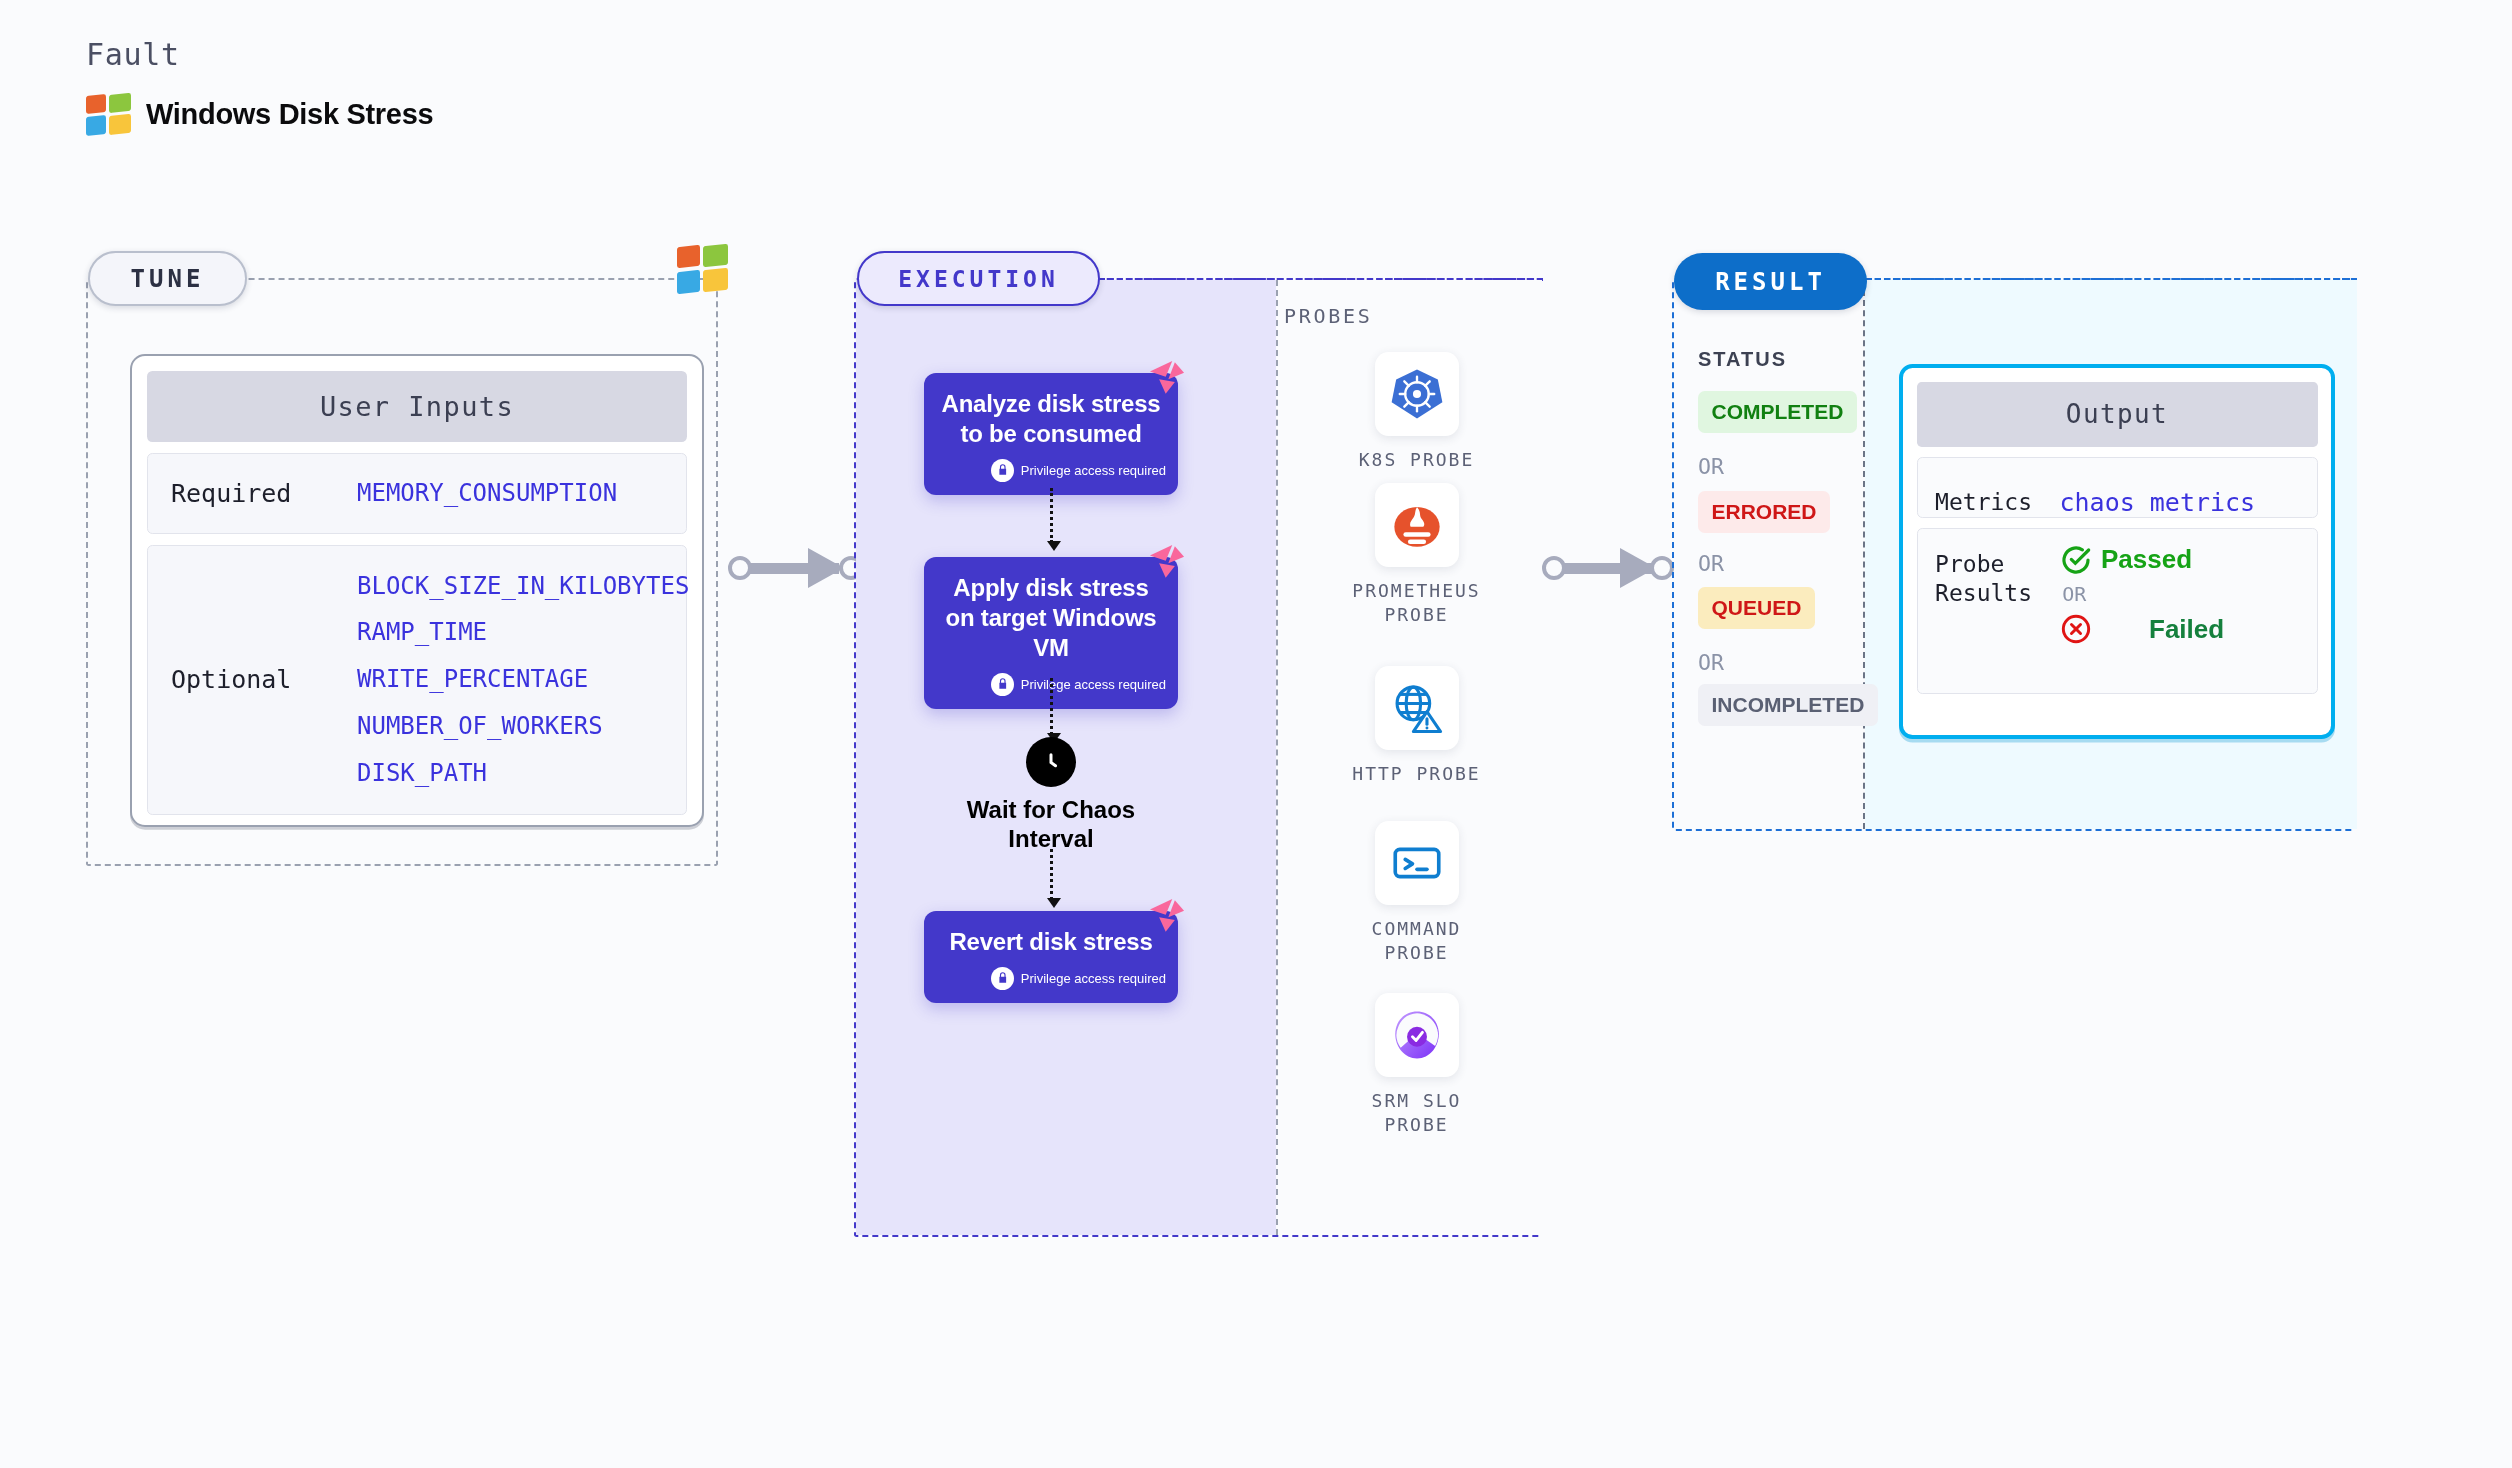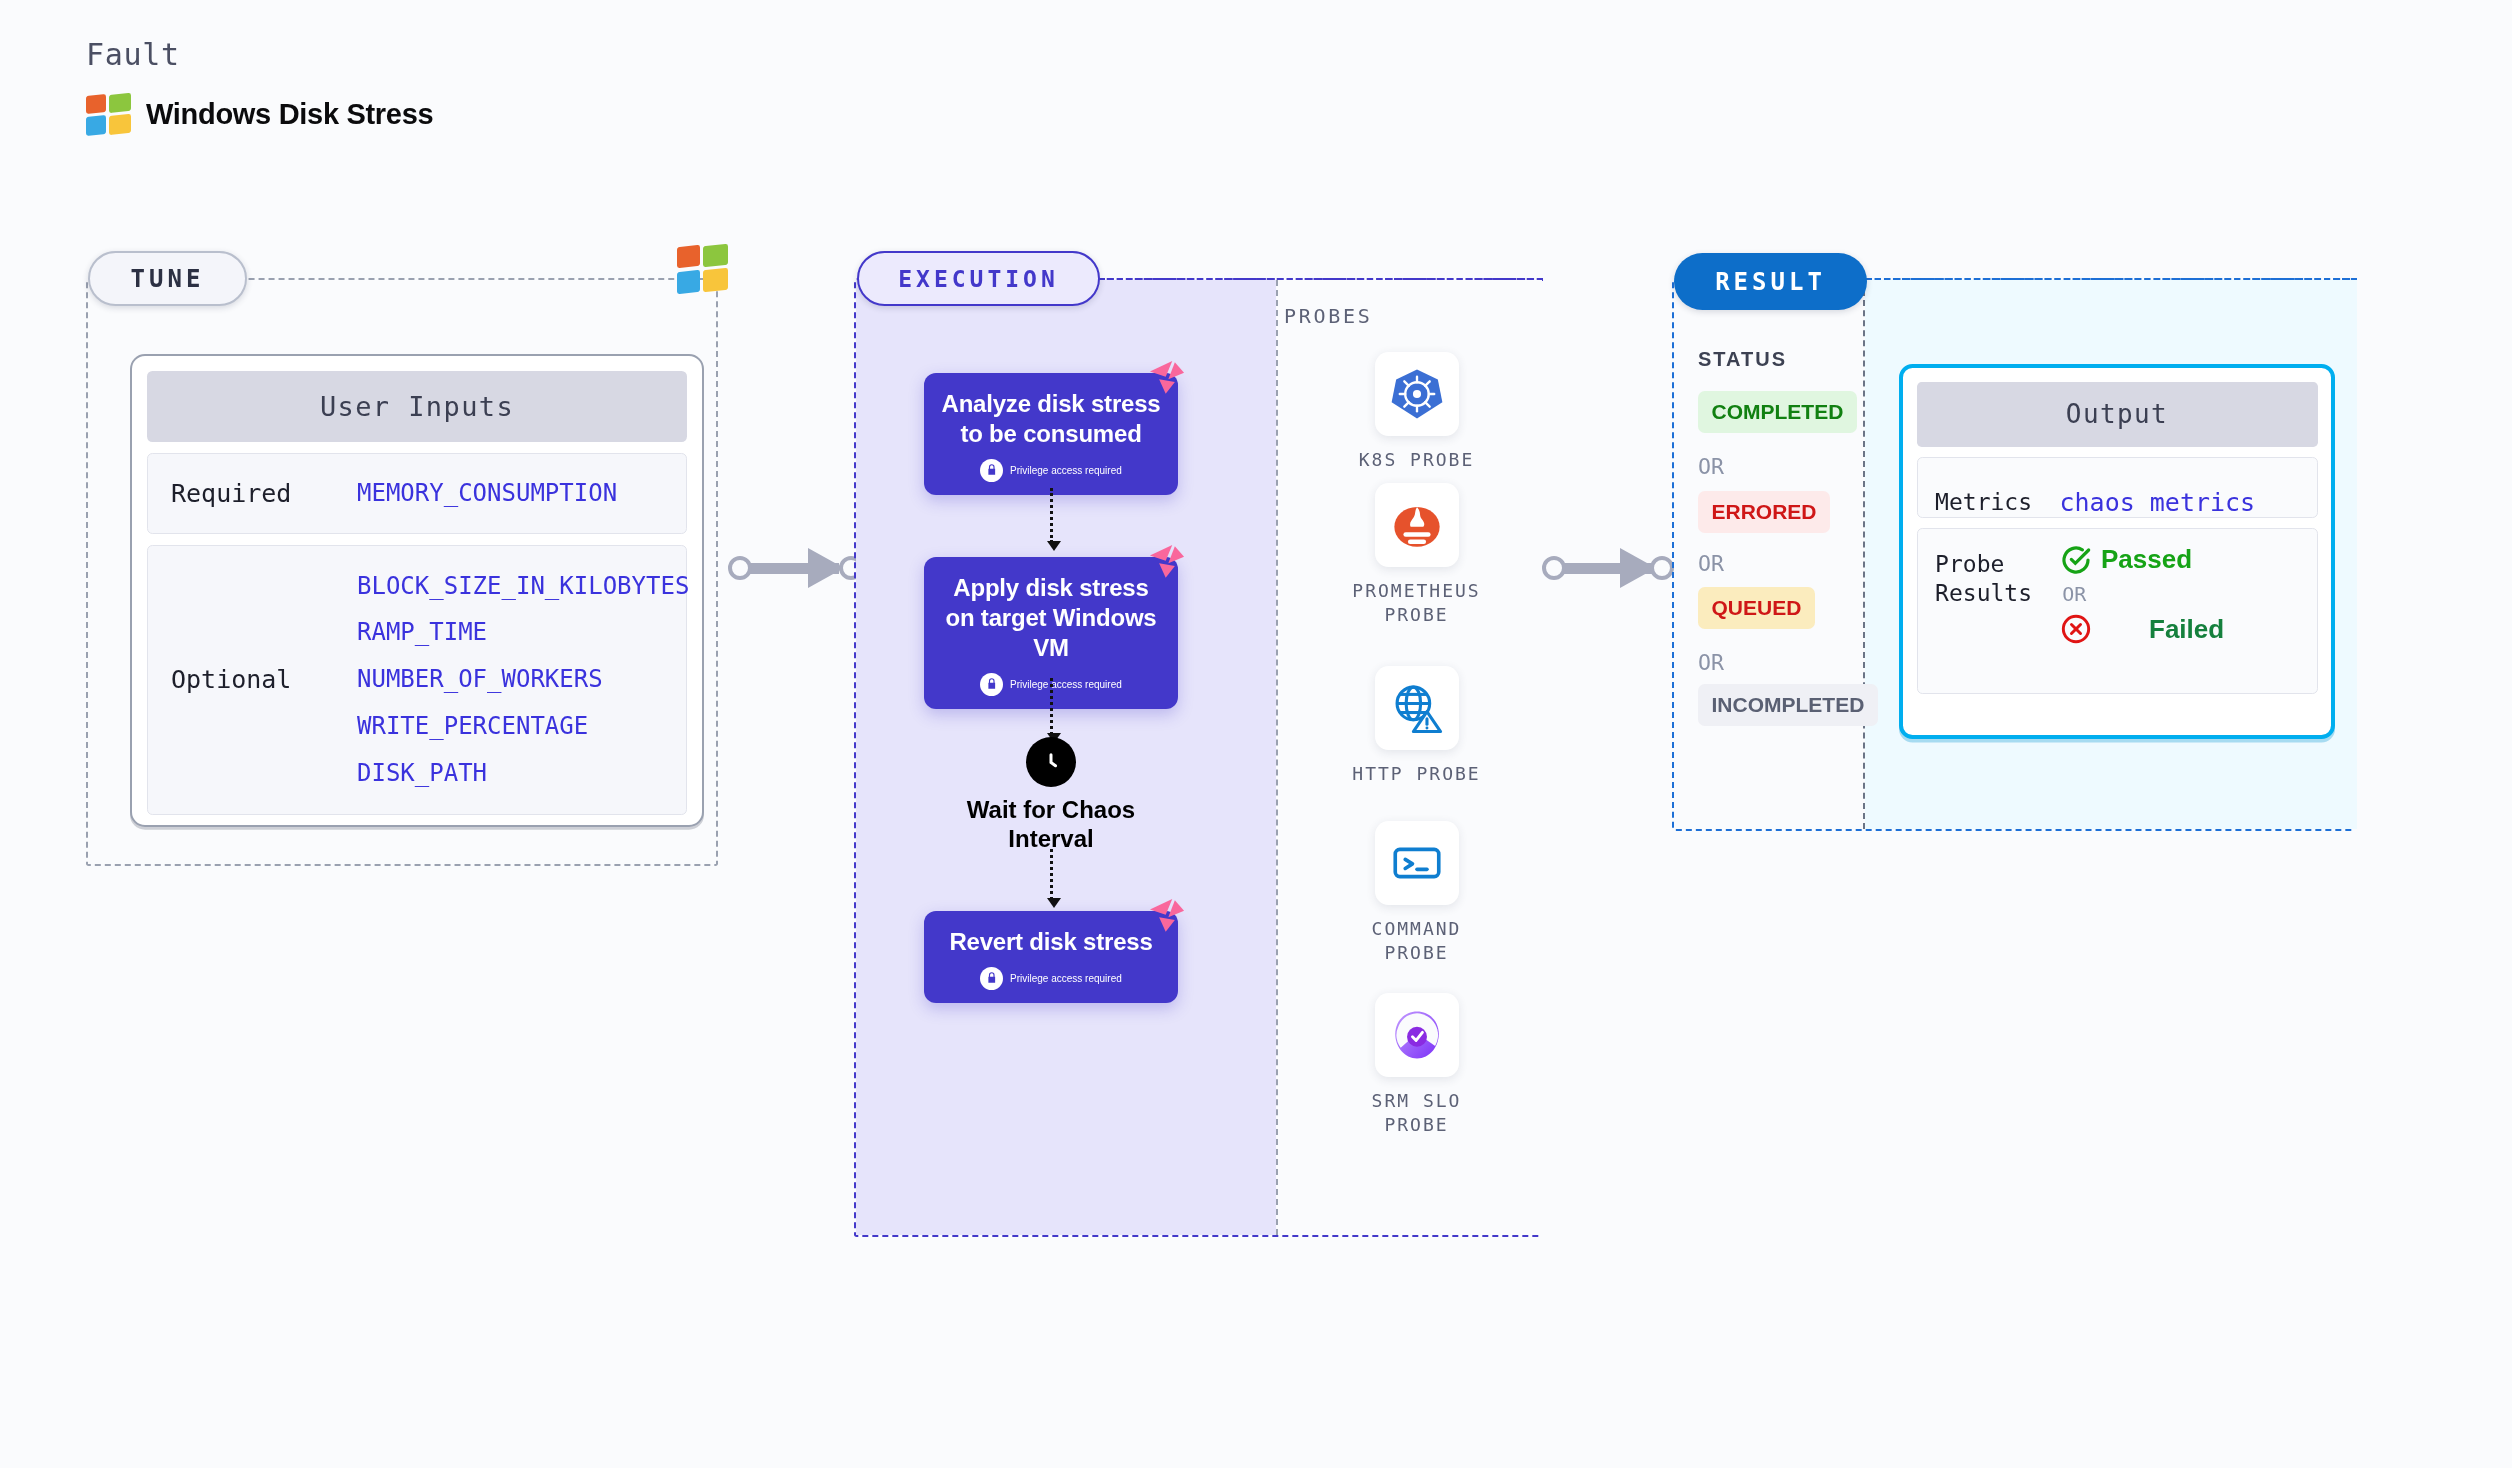"Privilege access required" .exec-node .priv { font-size: 10px -> 13px; justify-content: center -> flex-end }
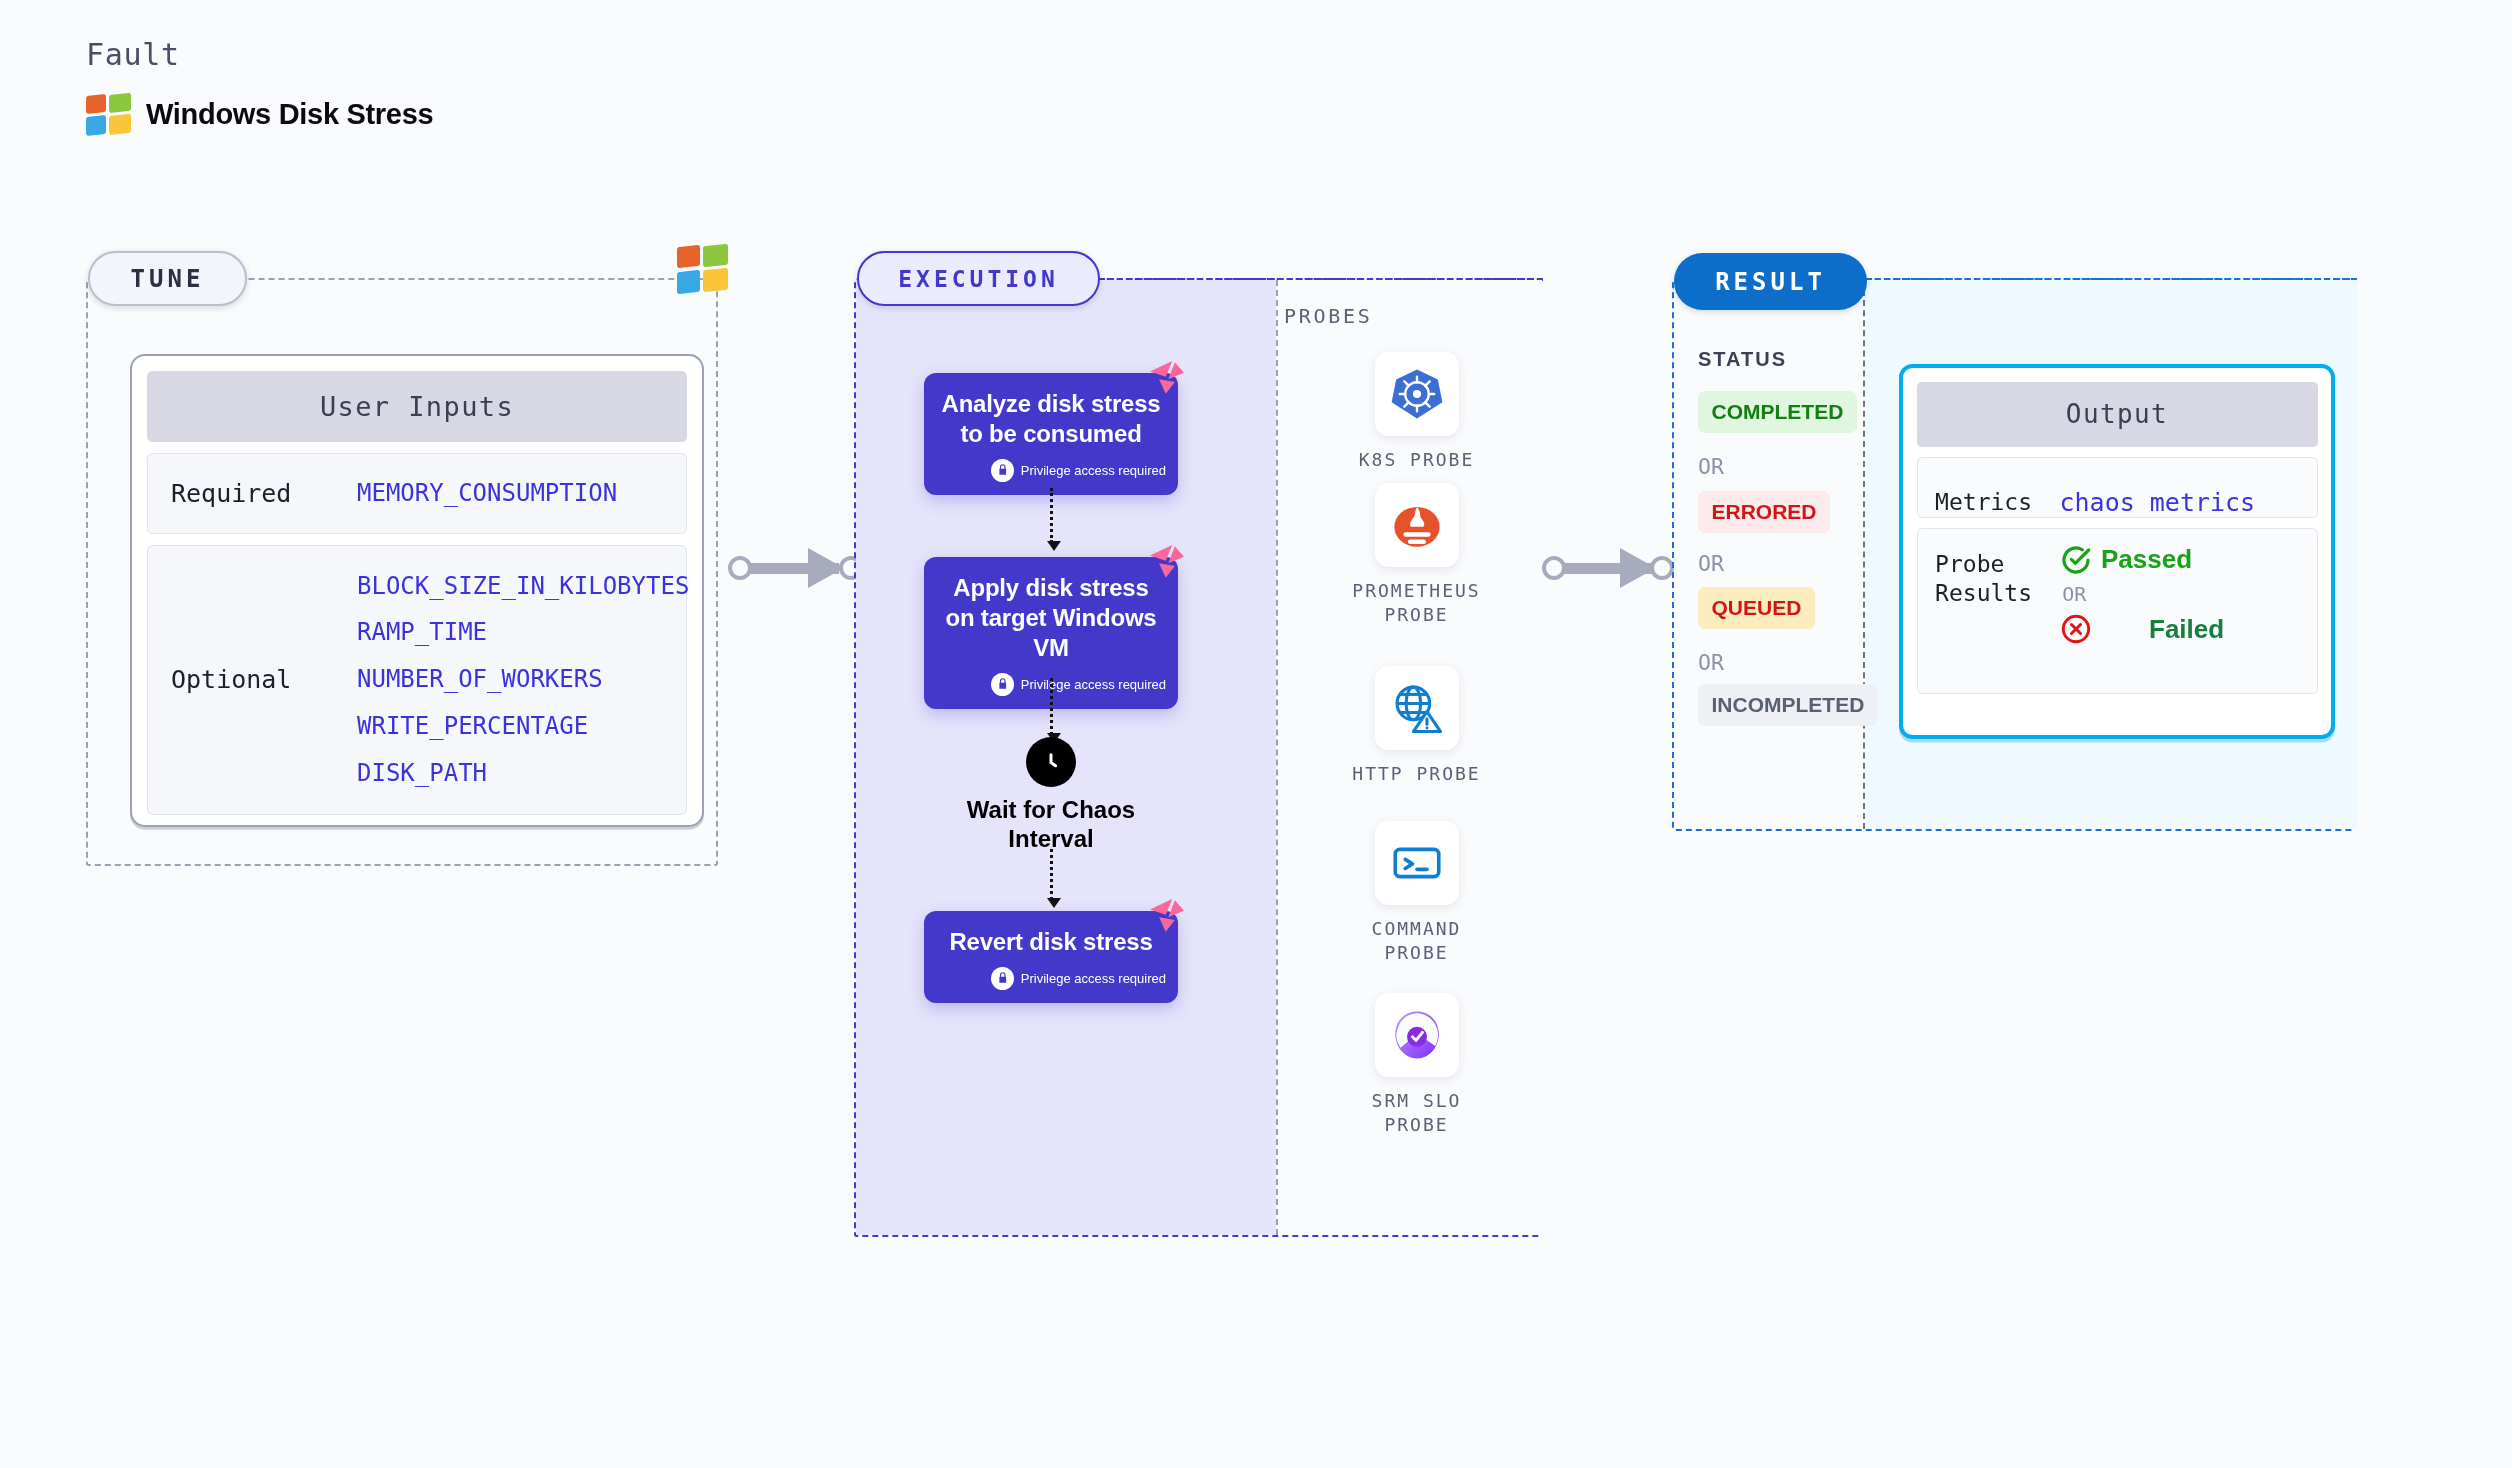"NUMBER_OF_WORKERS" div { order: before "WRITE_PERCENTAGE" -> after "WRITE_PERCENTAGE" }
